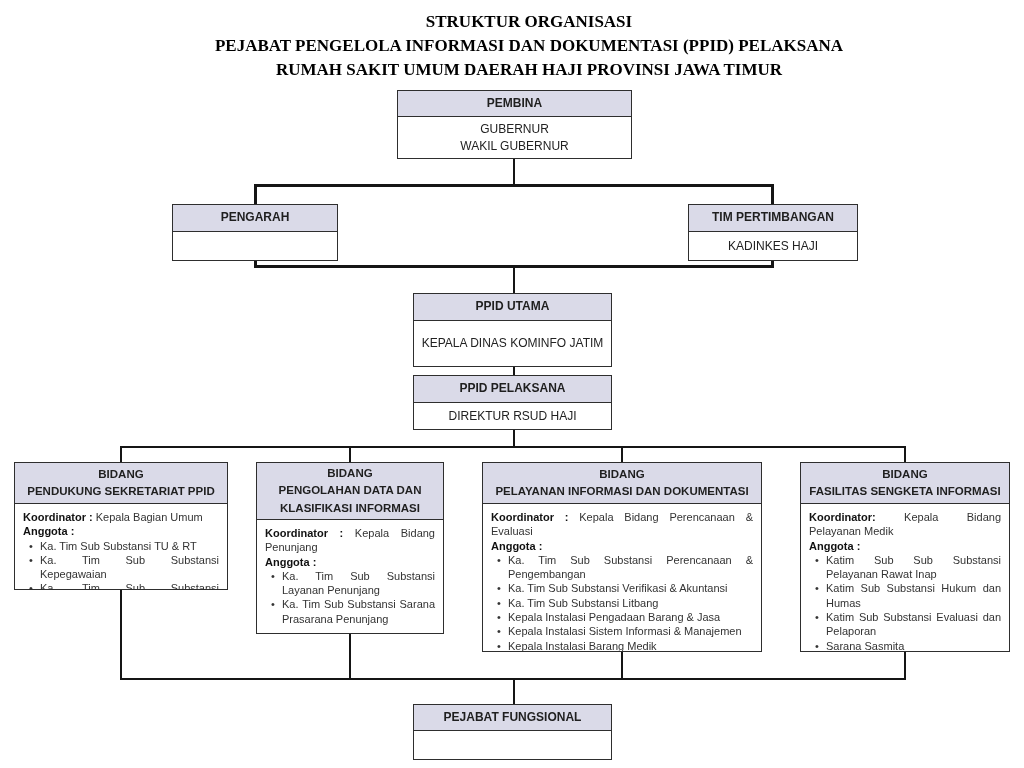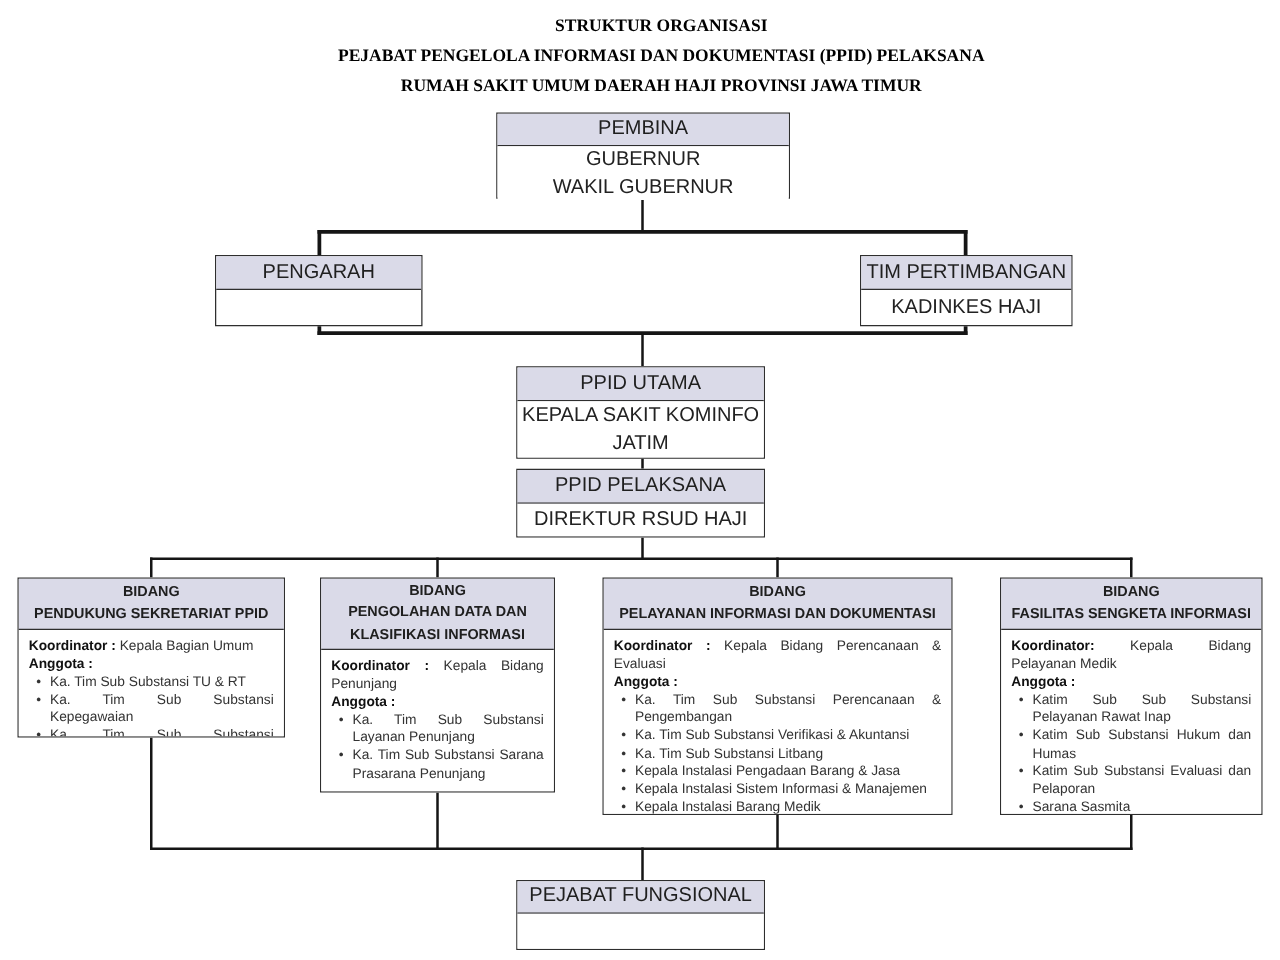"STRUKTUR ORGANISASI" .title div { font-size: 14px -> 17px }
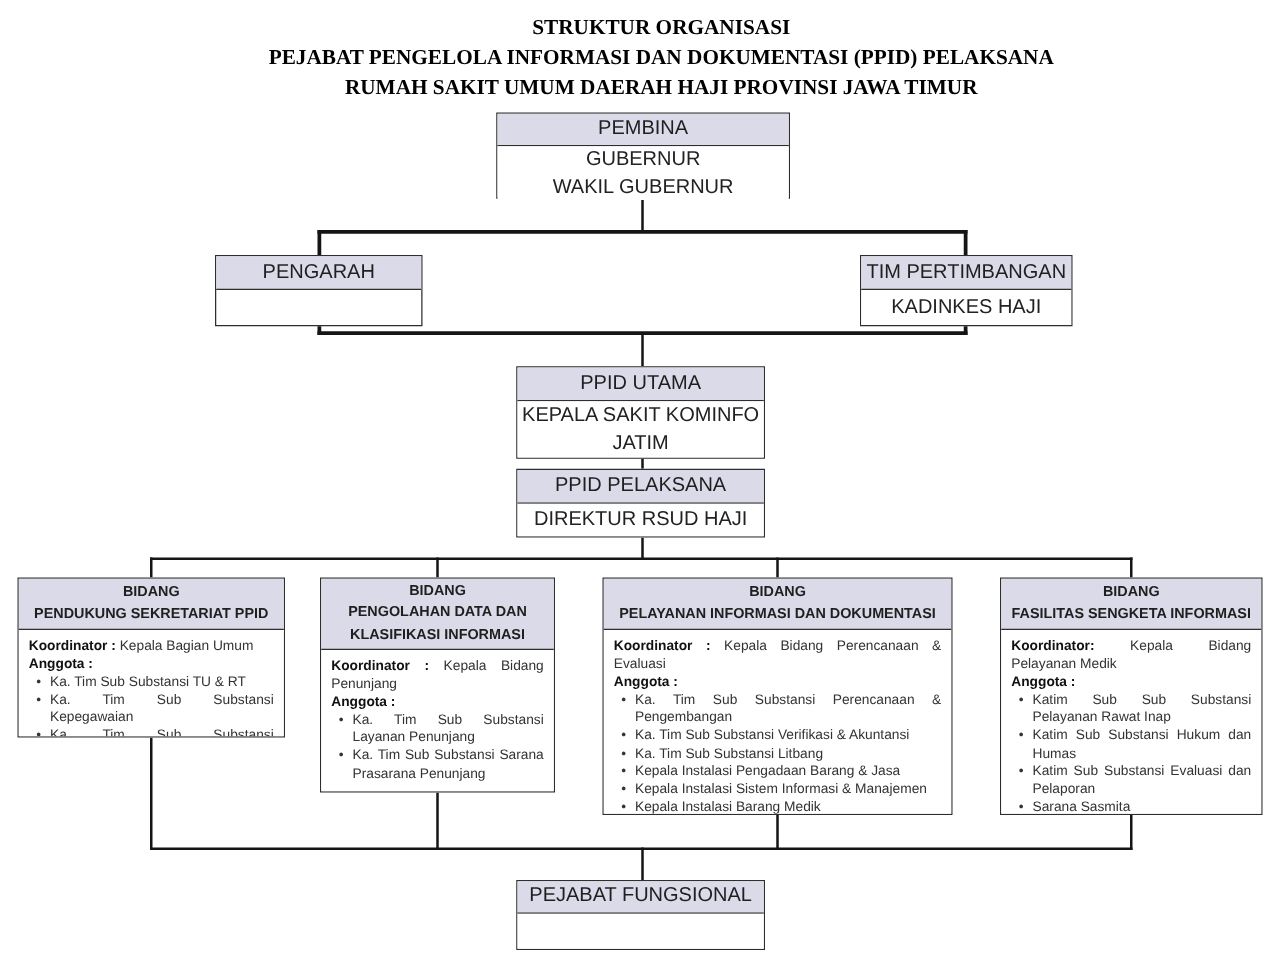"PEMBINA" .node-header { font-size: 16px -> 12px; font-weight: normal -> bold }
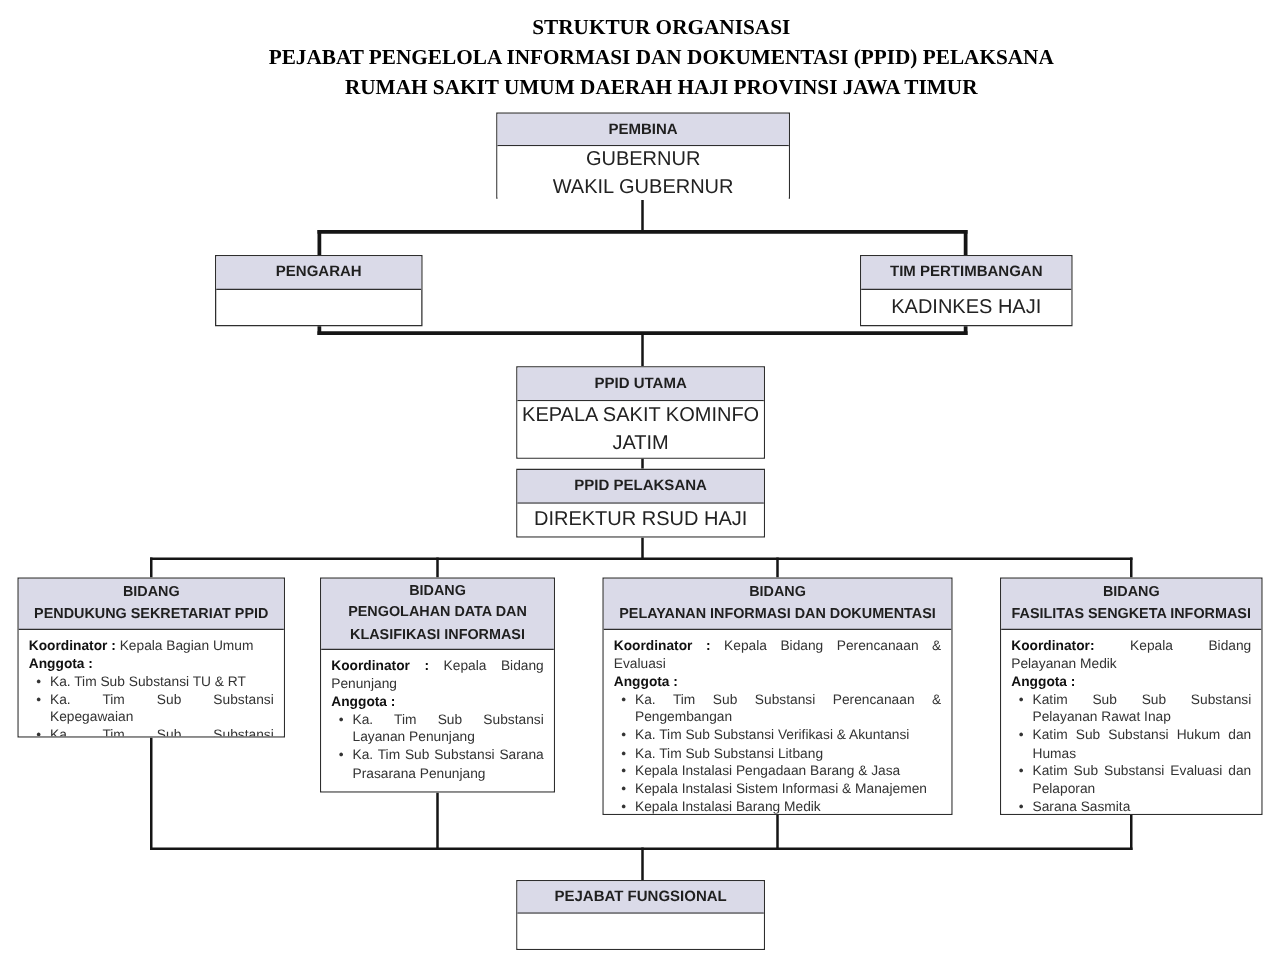"GUBERNUR" .node-body { font-size: 16px -> 12px }
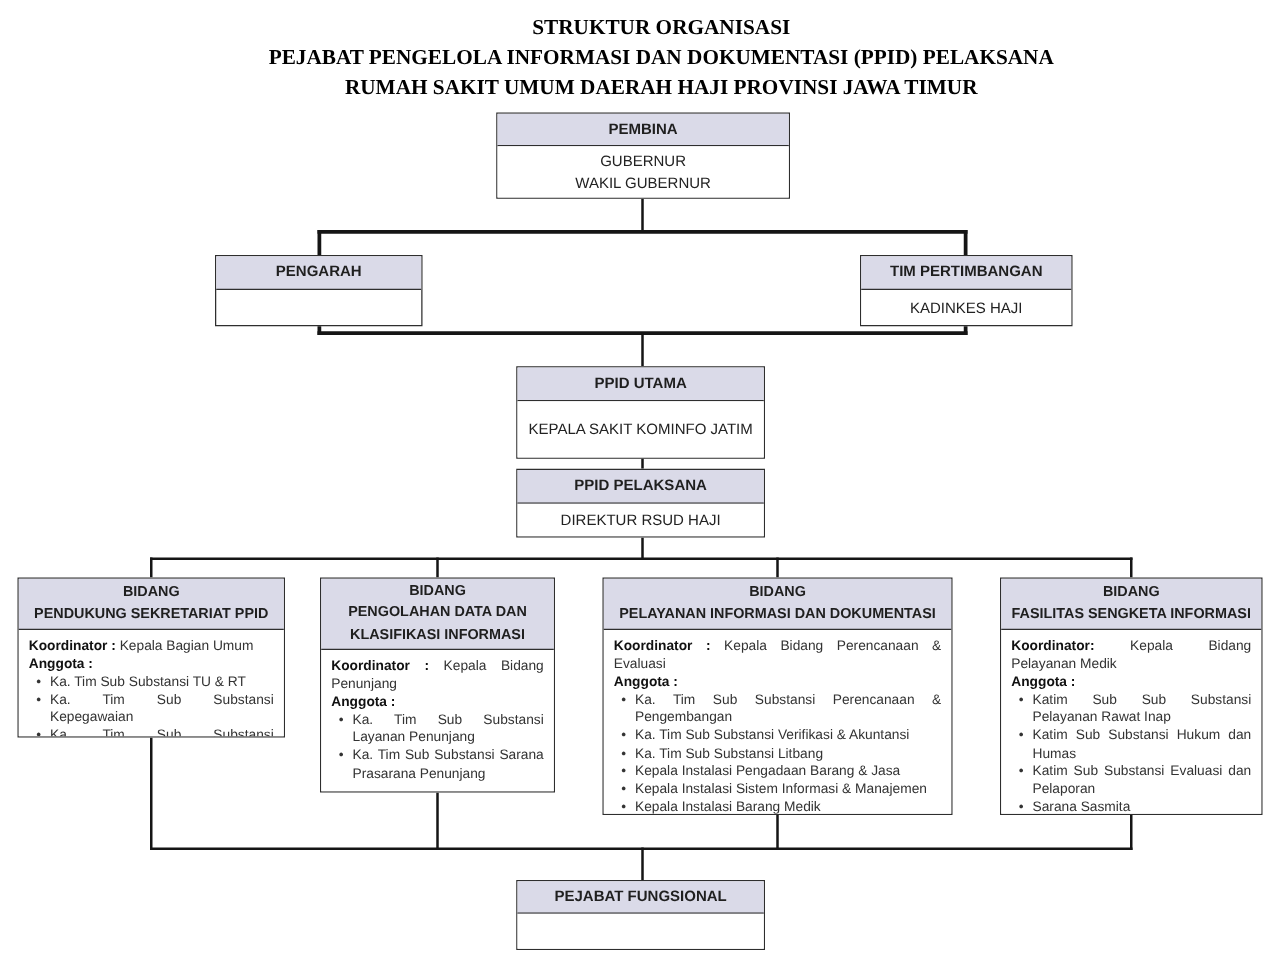"KEPALA SAKIT KOMINFO JATIM" div.node-body { text: SAKIT -> DINAS }
